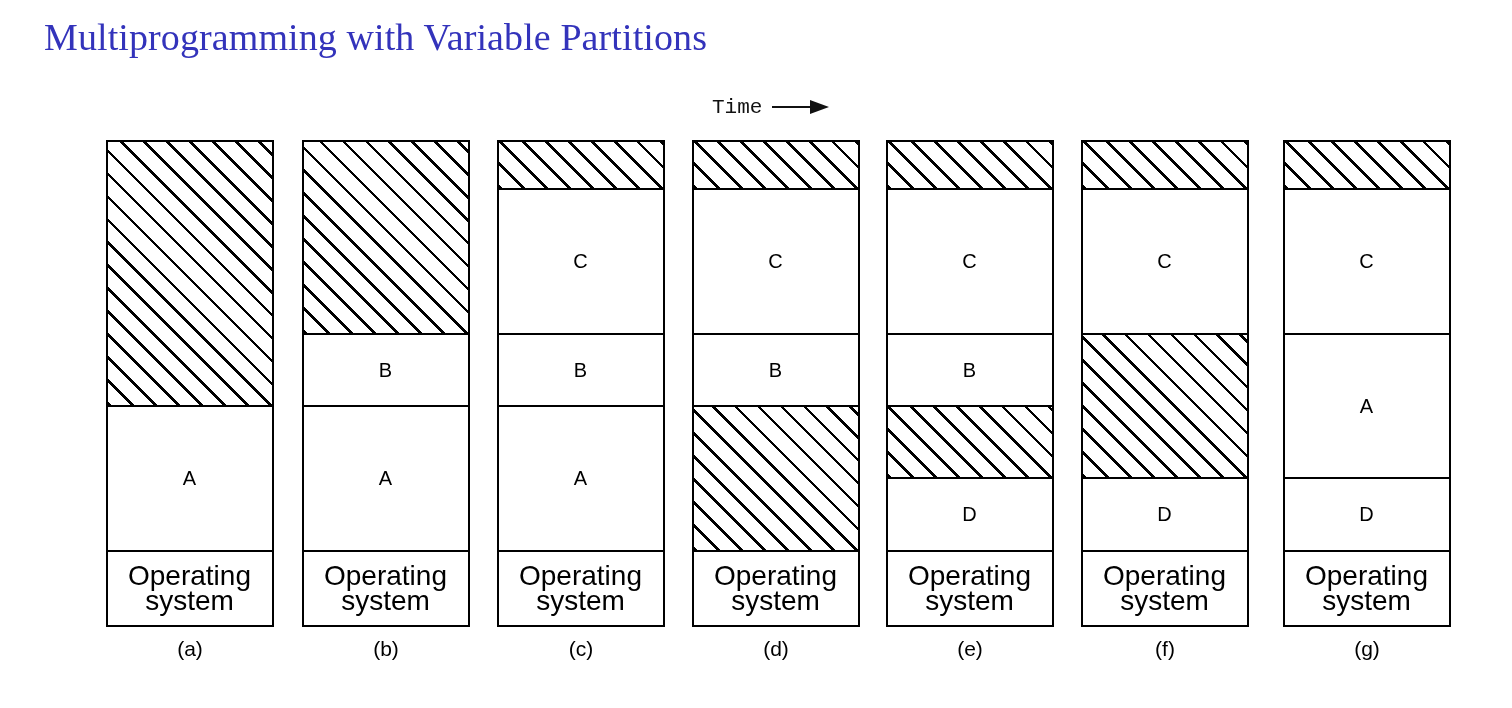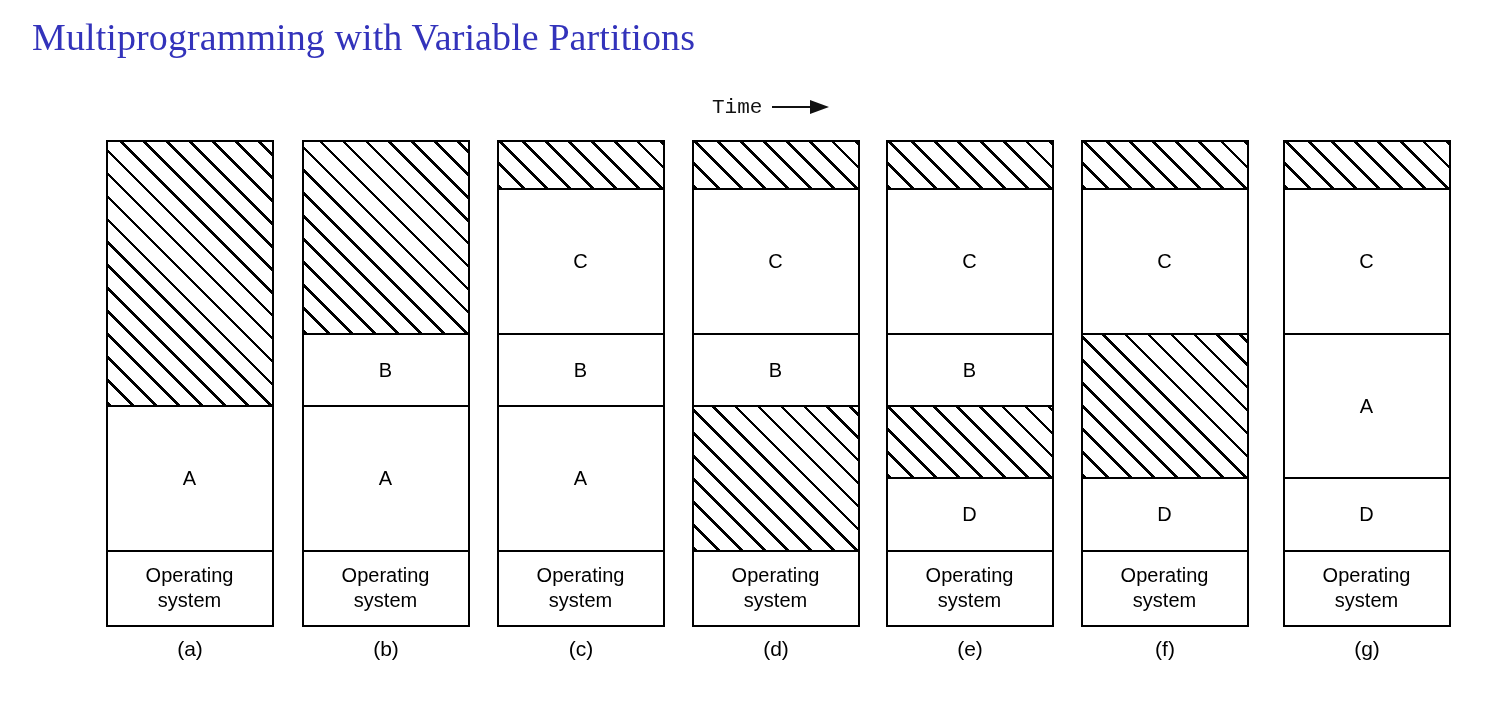"Multiprogramming with Variable" #slide-title { left: 32px -> 44px }
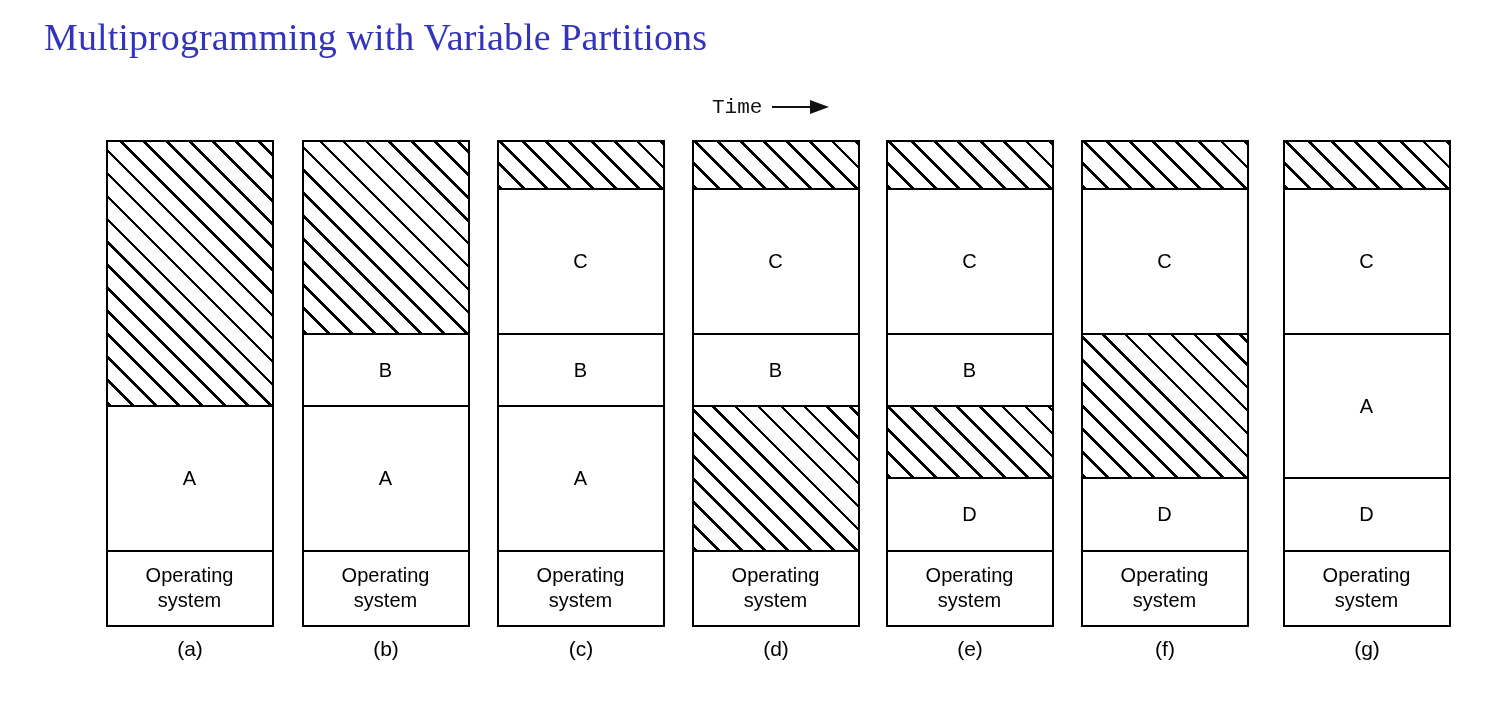"Operating" .mem-block.os-block .block-label { font-size: 20px -> 28px }
